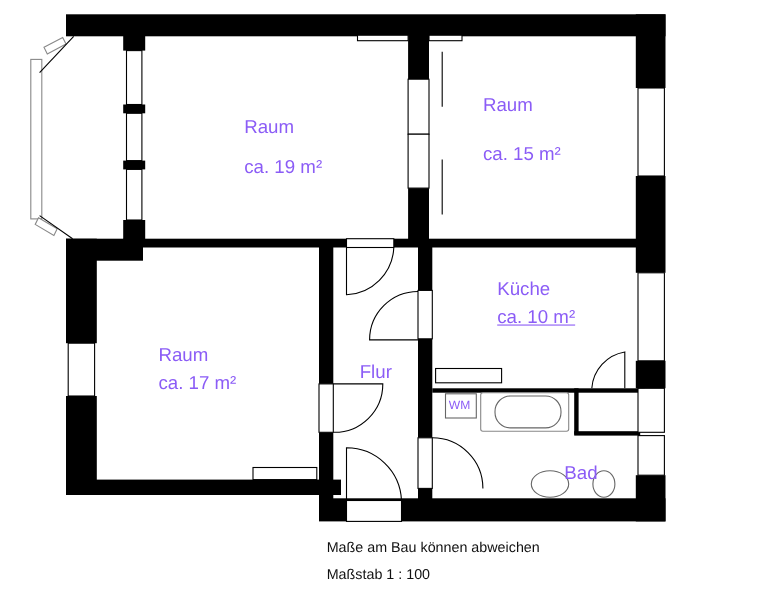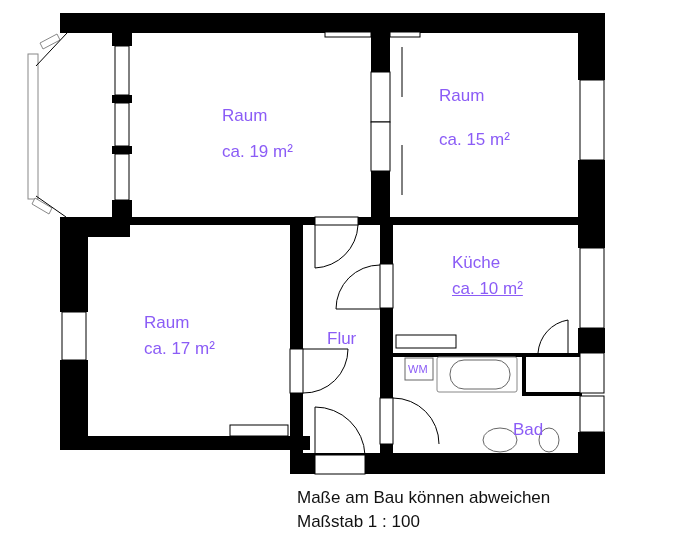"Maße am Bau können abweichen" .note { font-size: 17px -> 13px }
